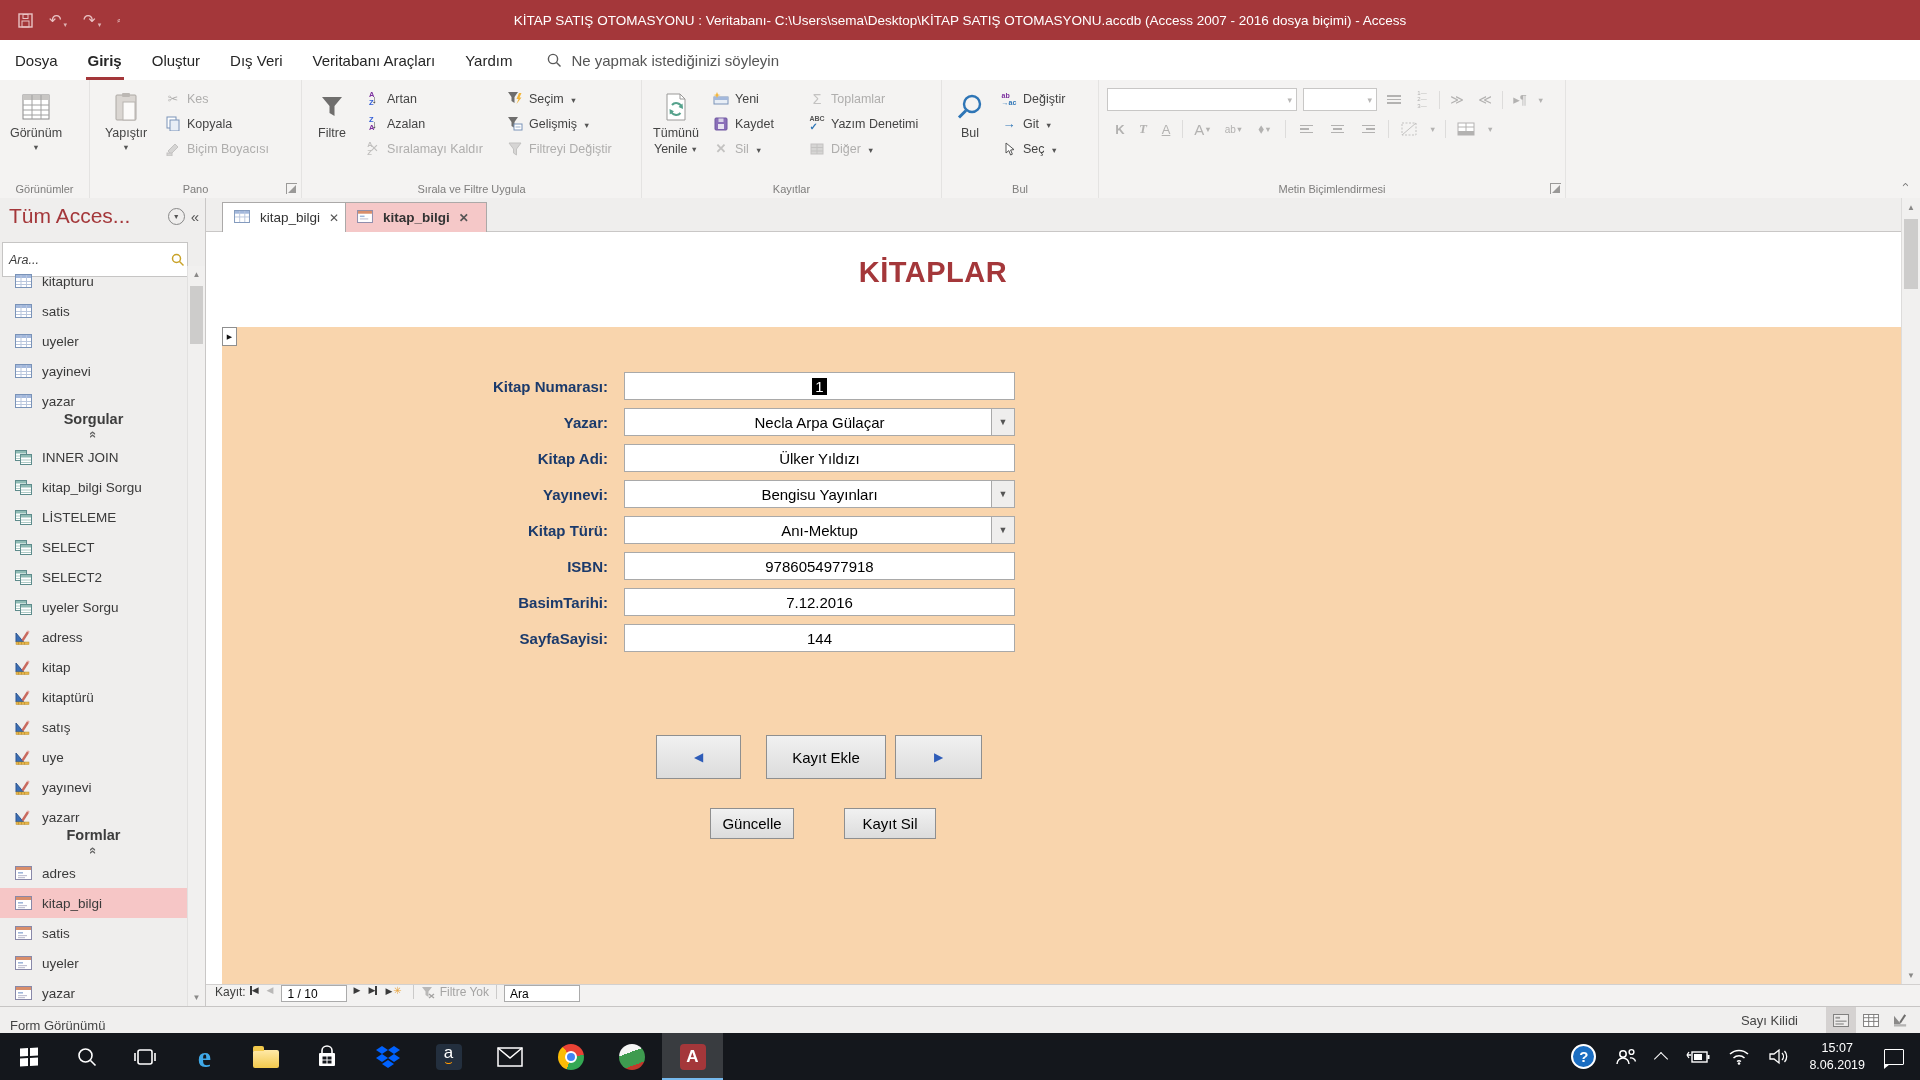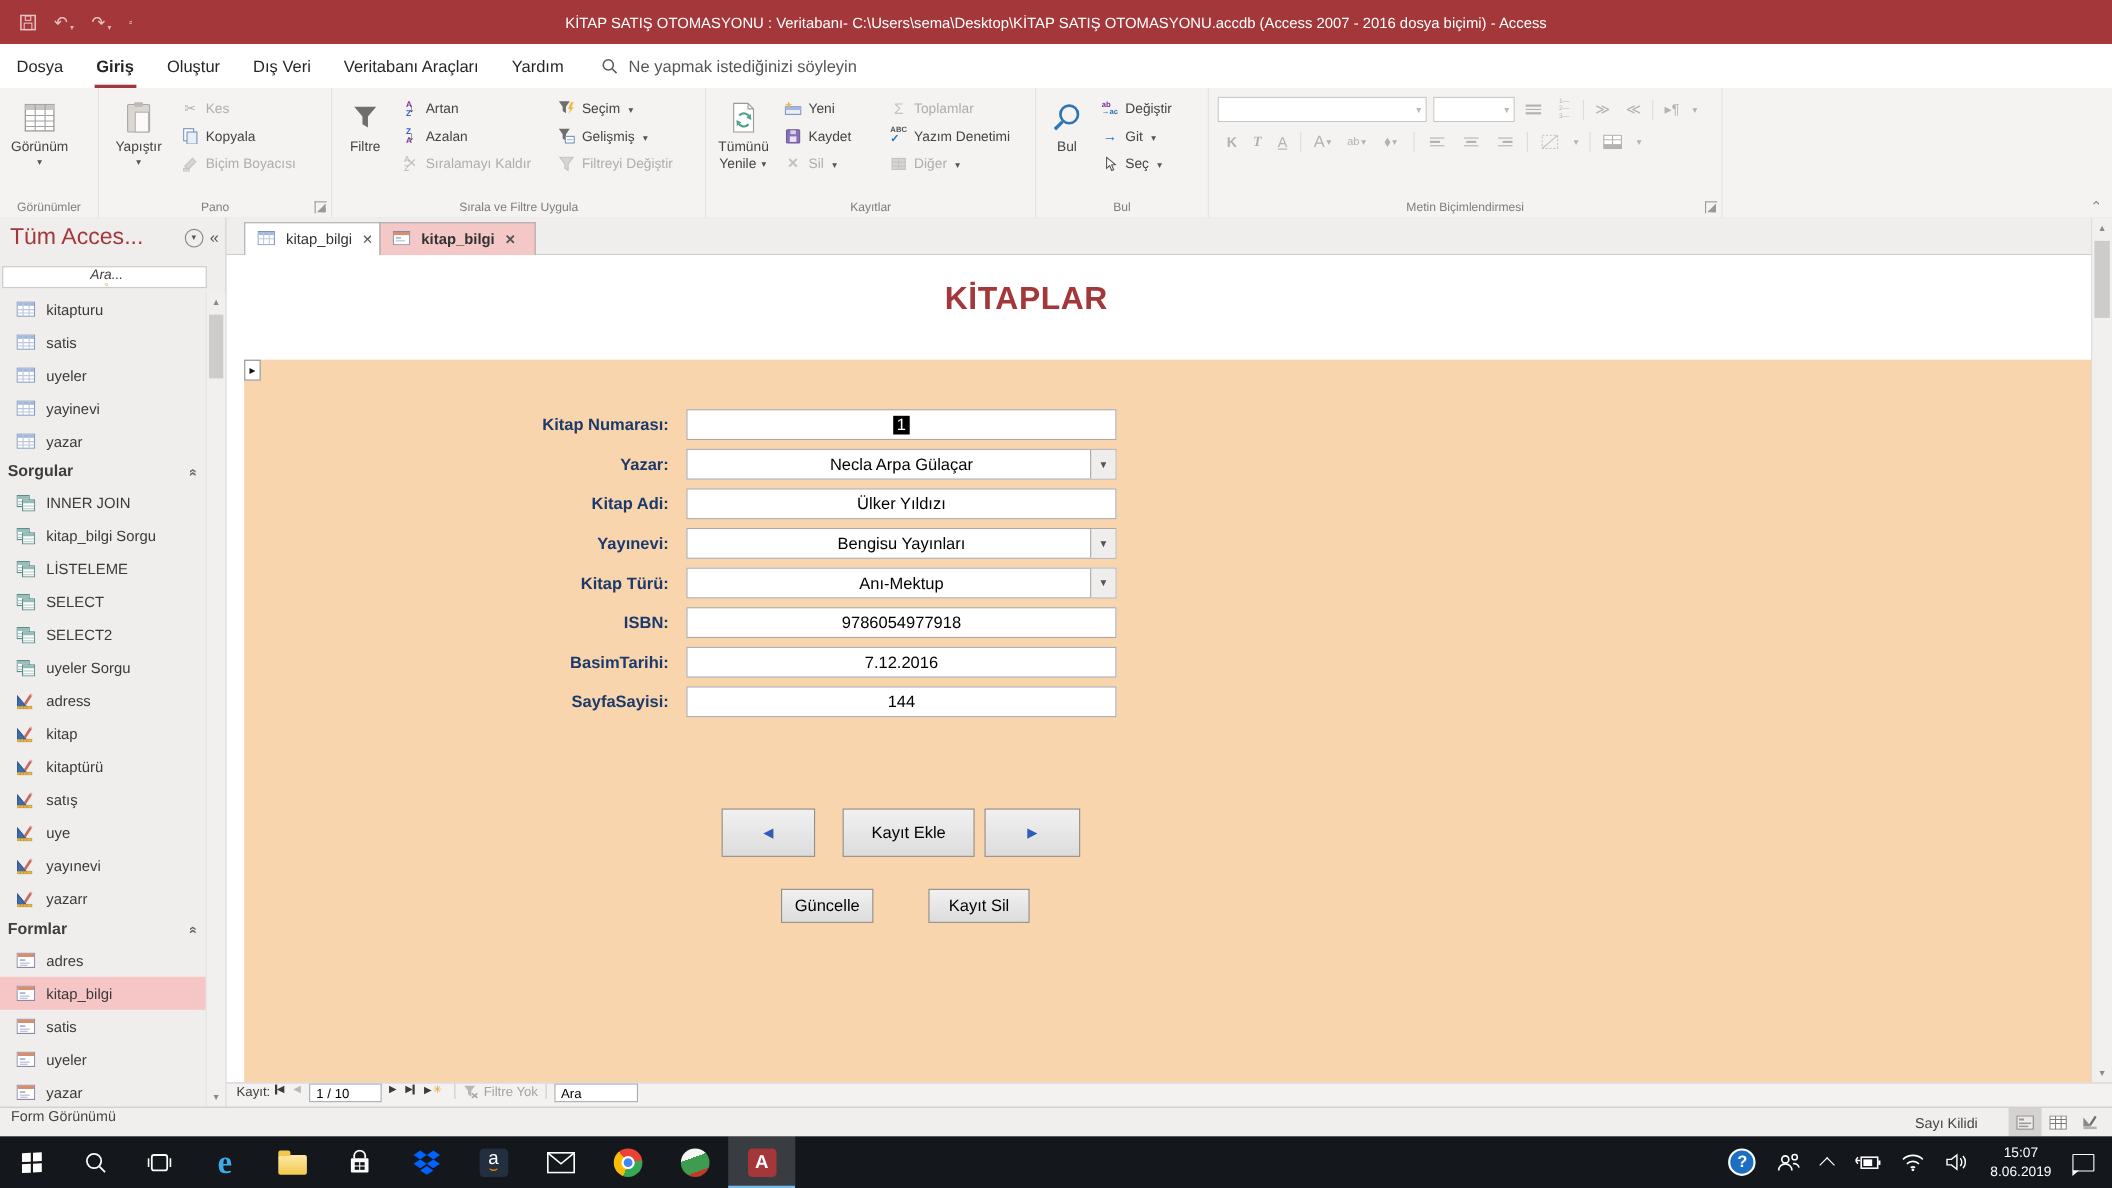"Ara..." .np-search { flex-direction: column -> none; height: 20px -> 35px }
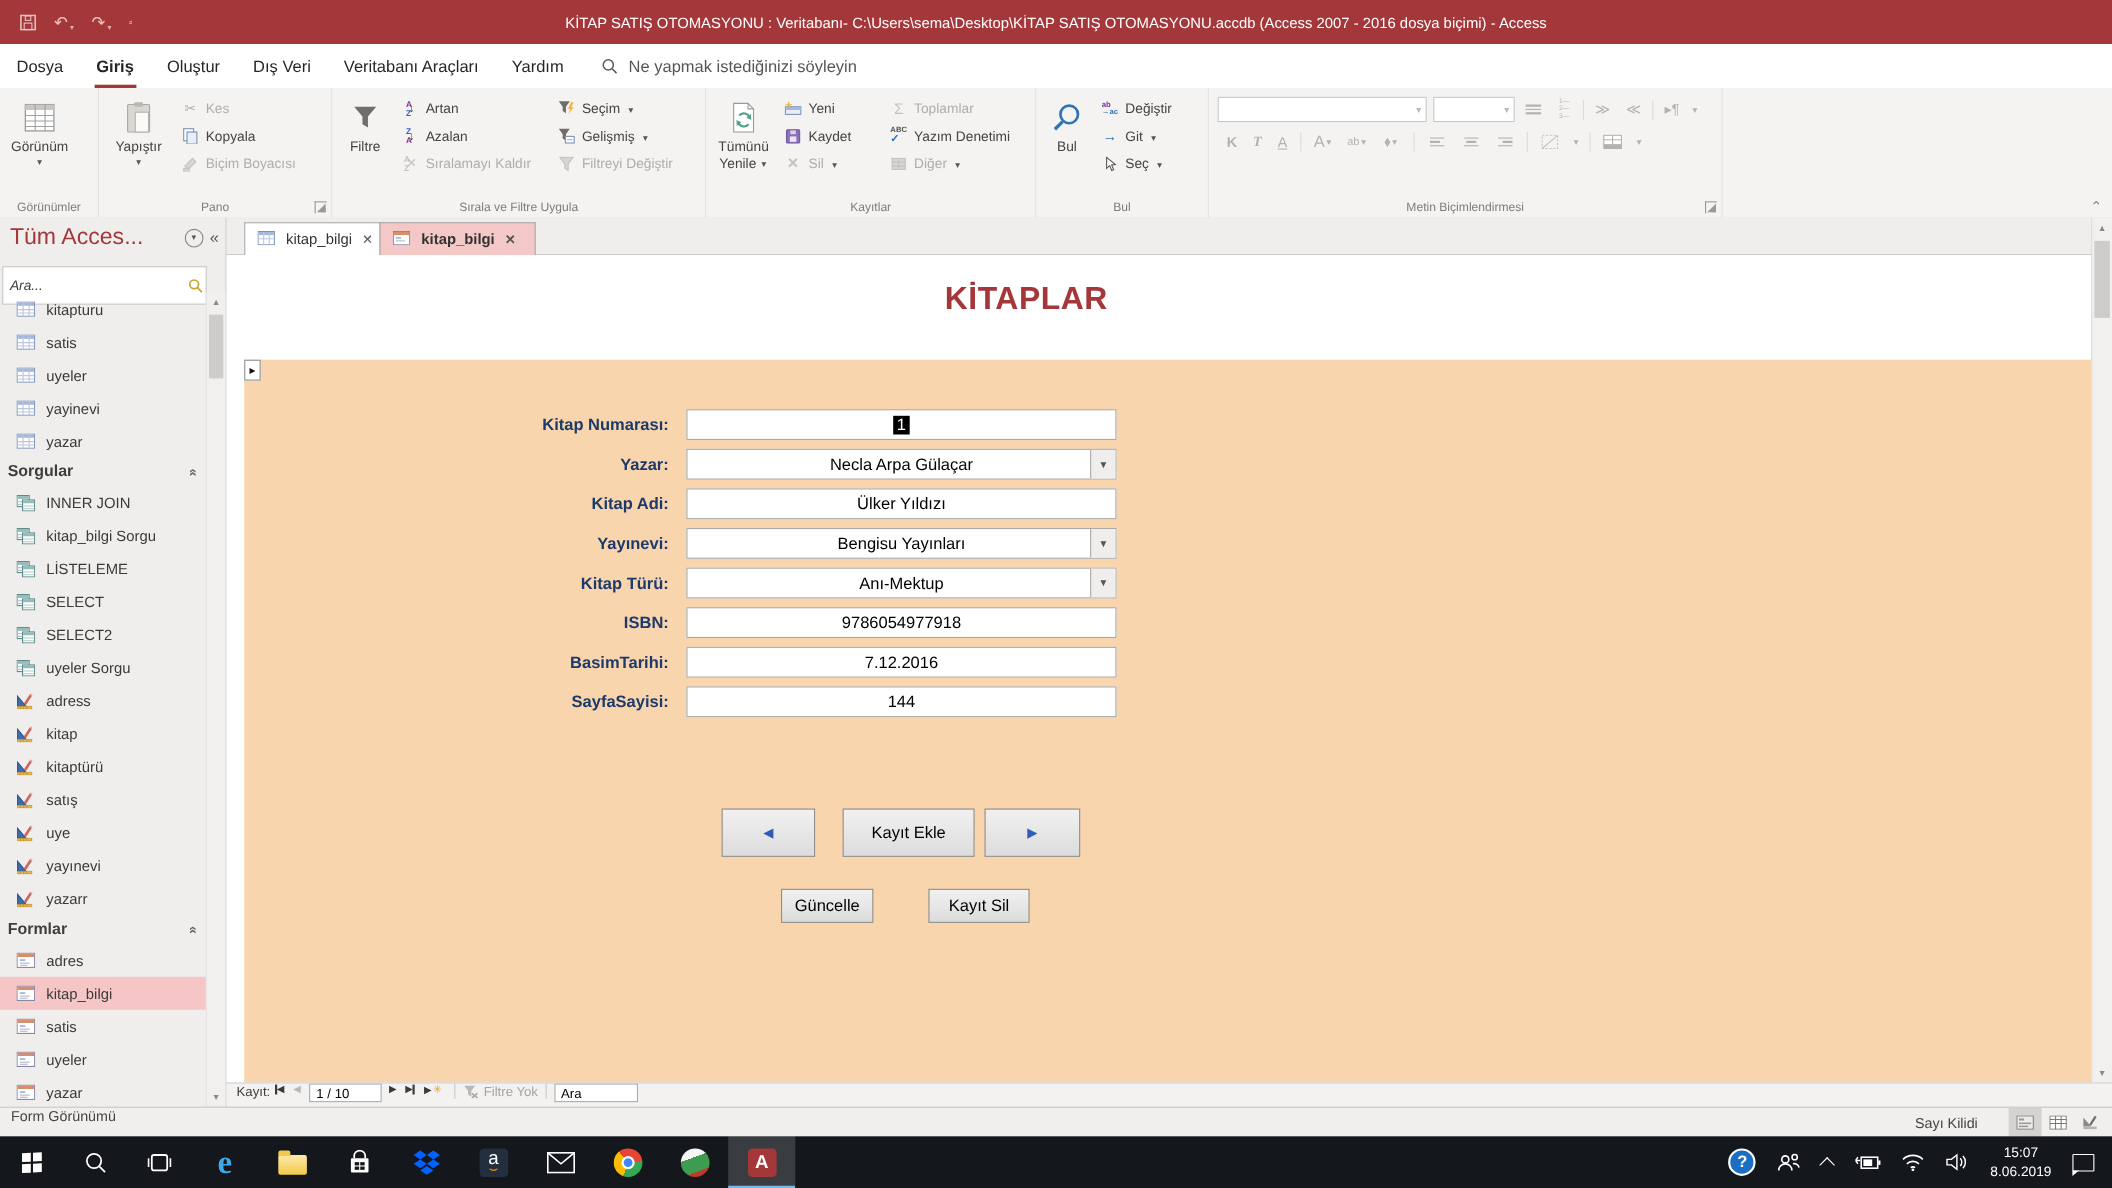"Sorgular" .nav-header { flex-direction: none -> column; justify-content: space-between -> flex-end }
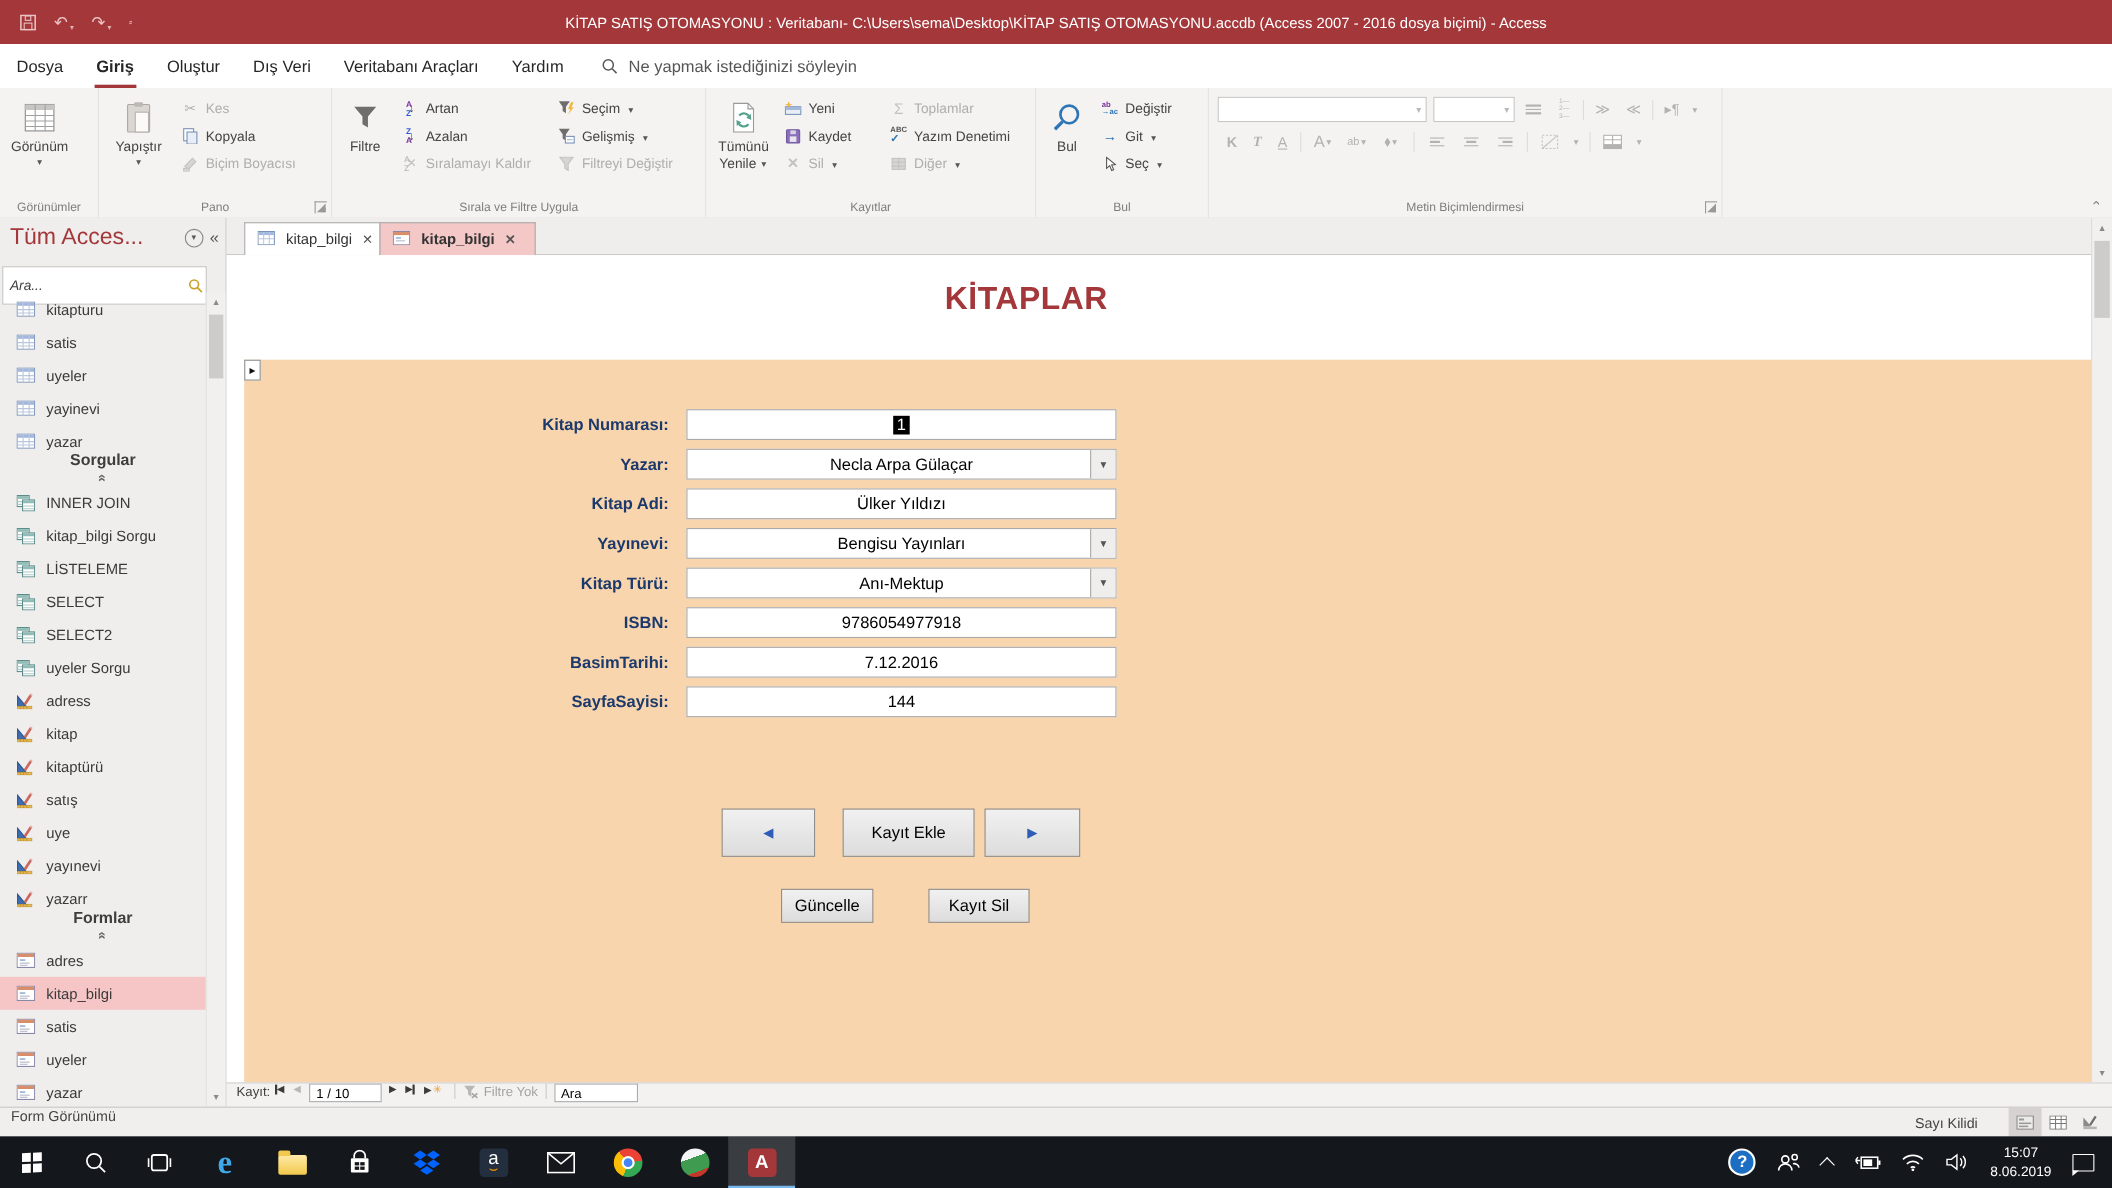"Form Görünümü" #statusbar { align-items: flex-start -> flex-end }
